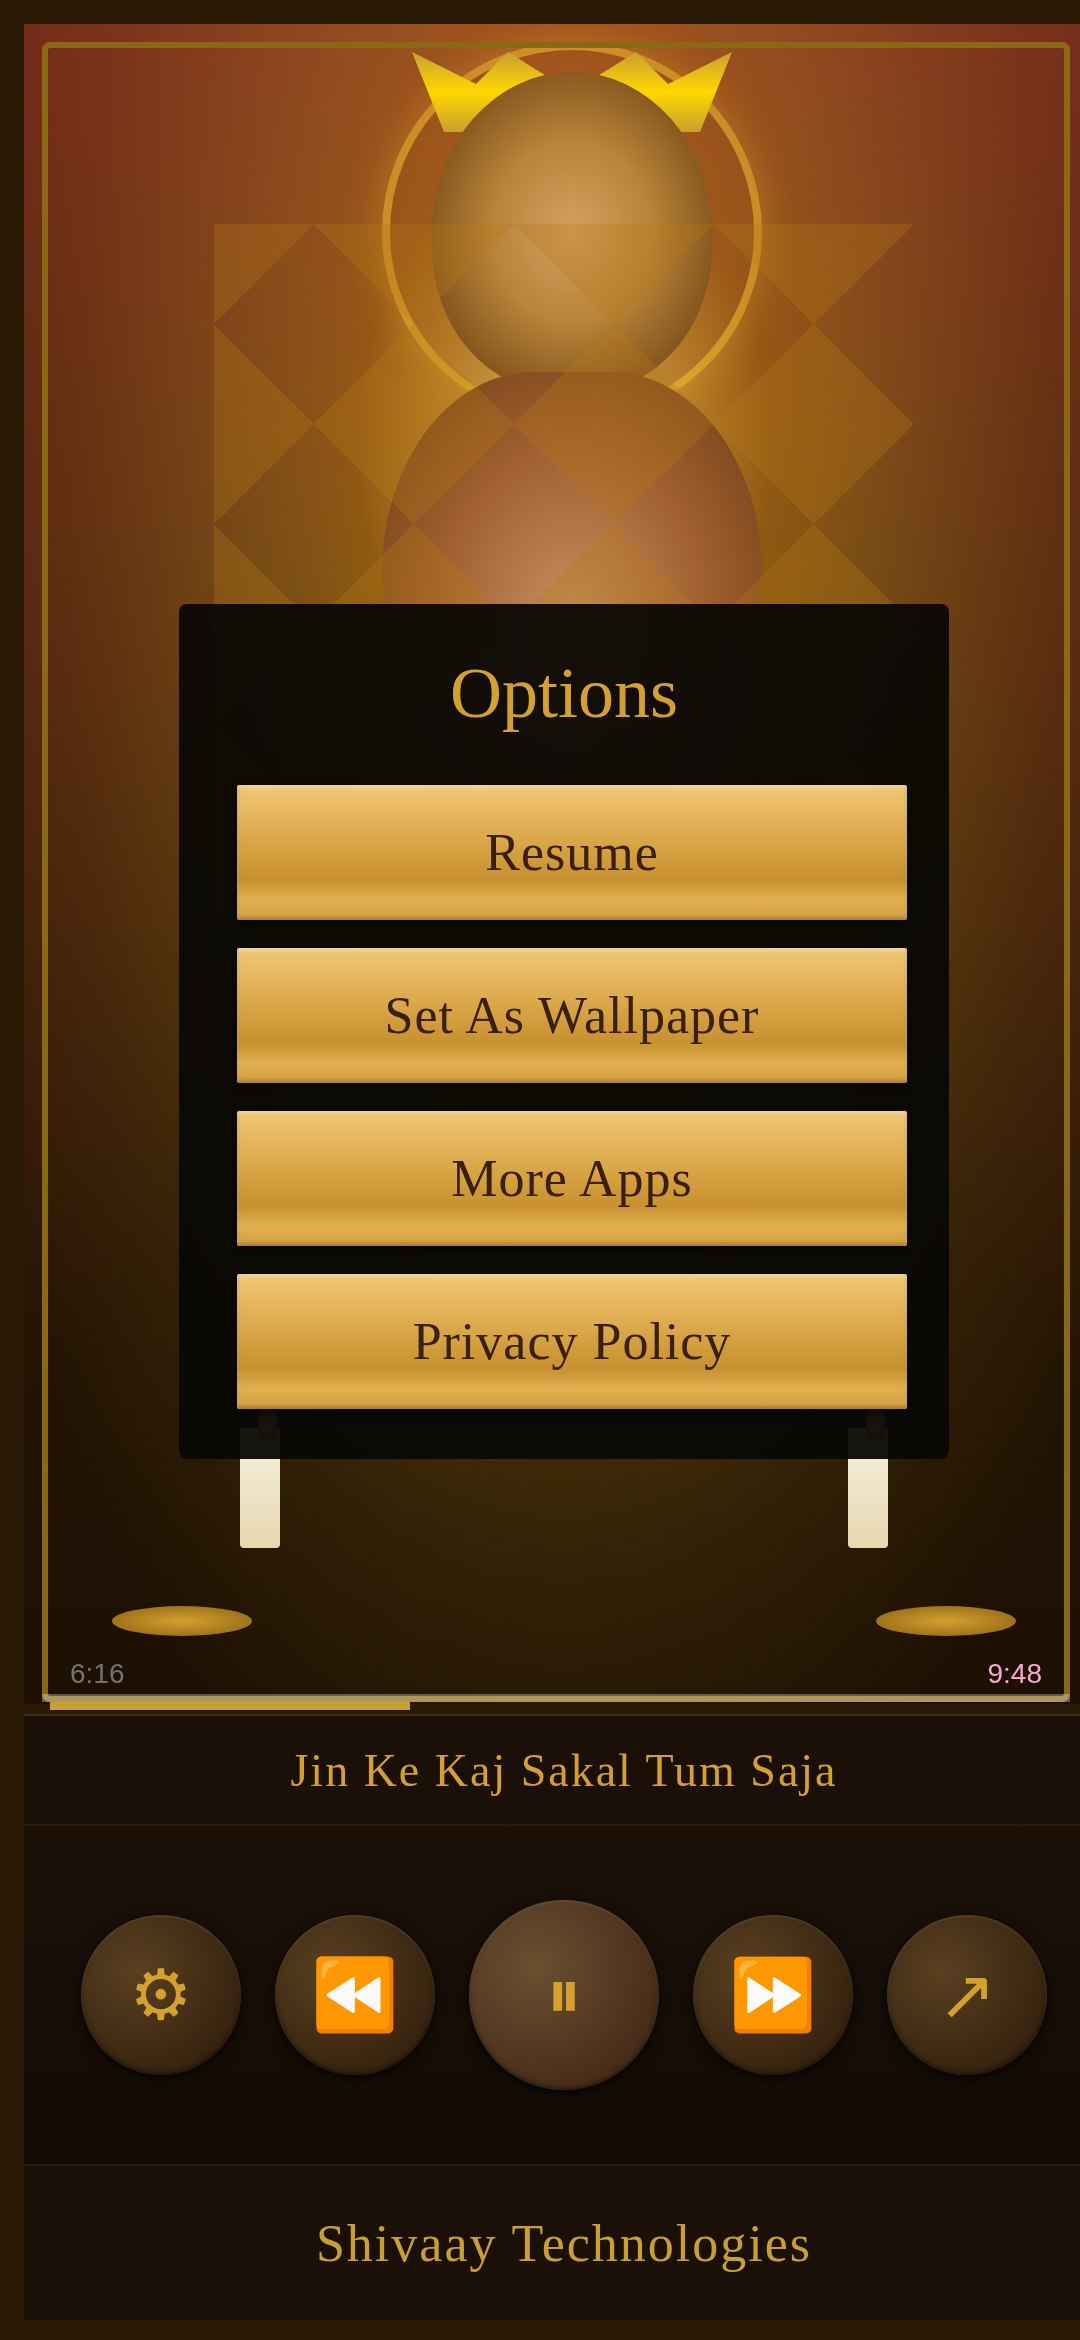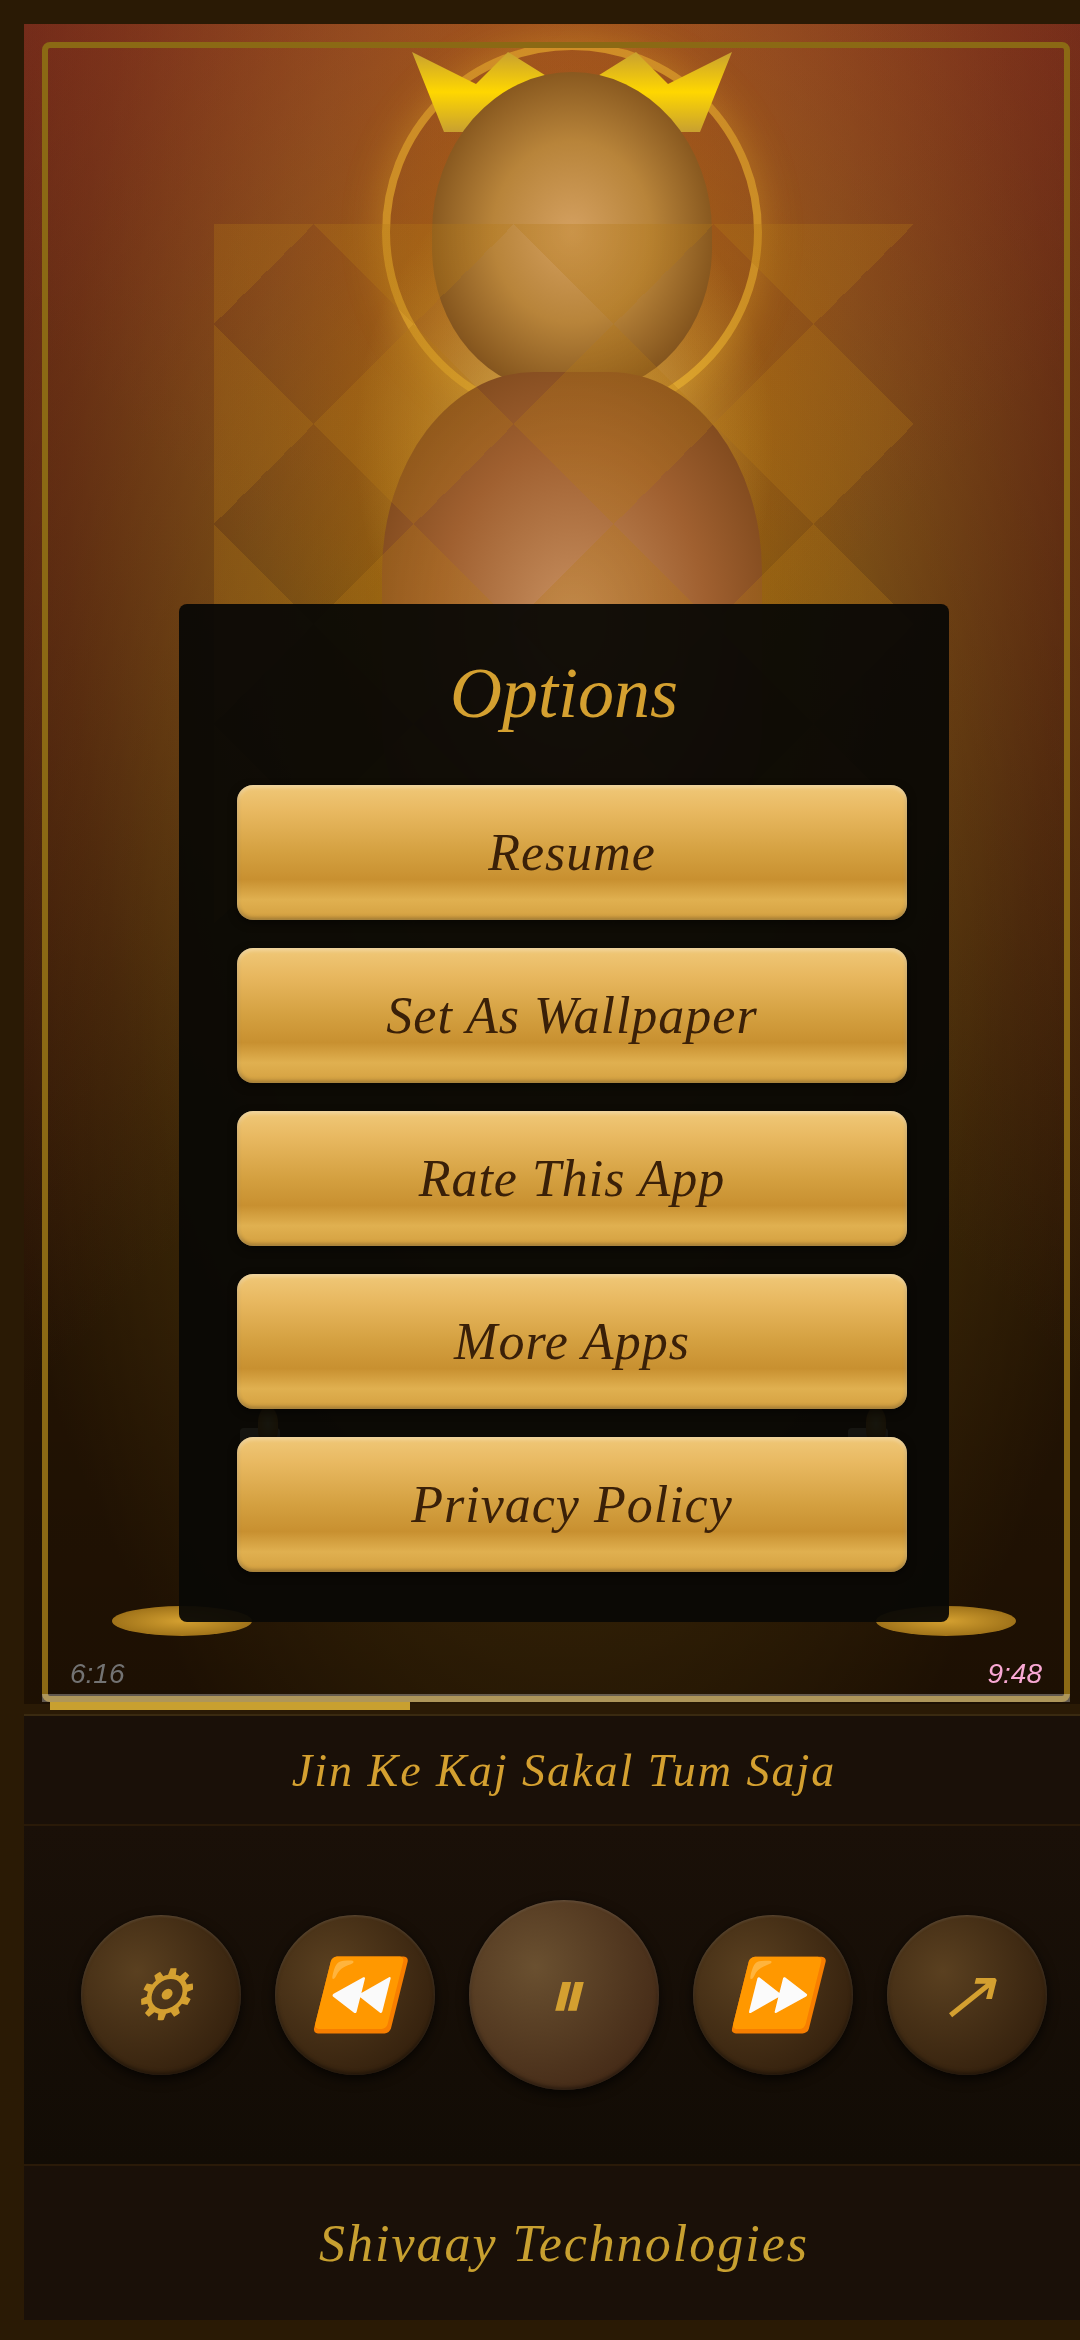"Options" * { font-style: italic -> none }
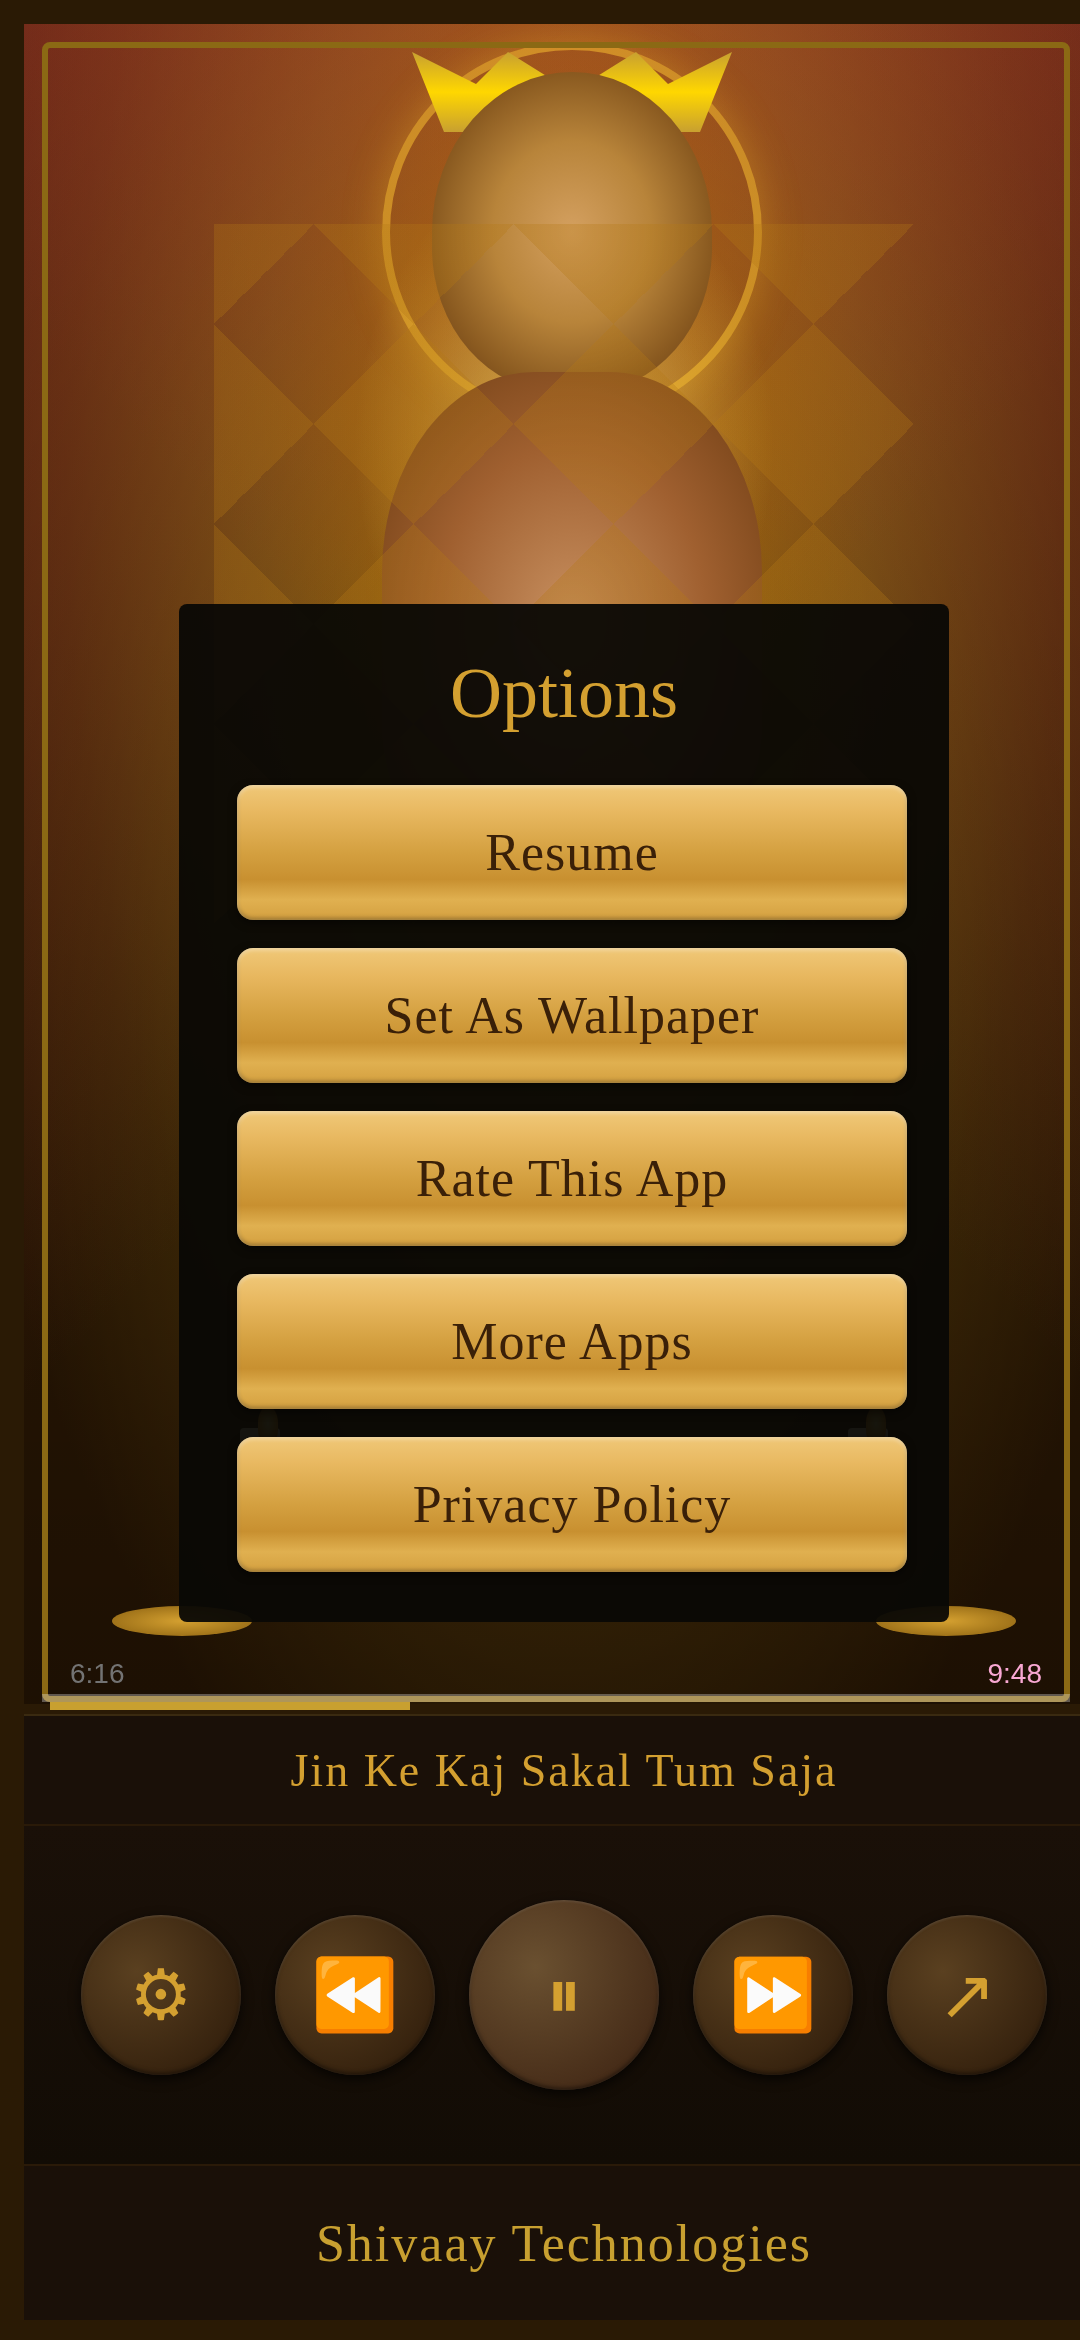"Resume" .option-button { border-radius: 16px -> 2px }
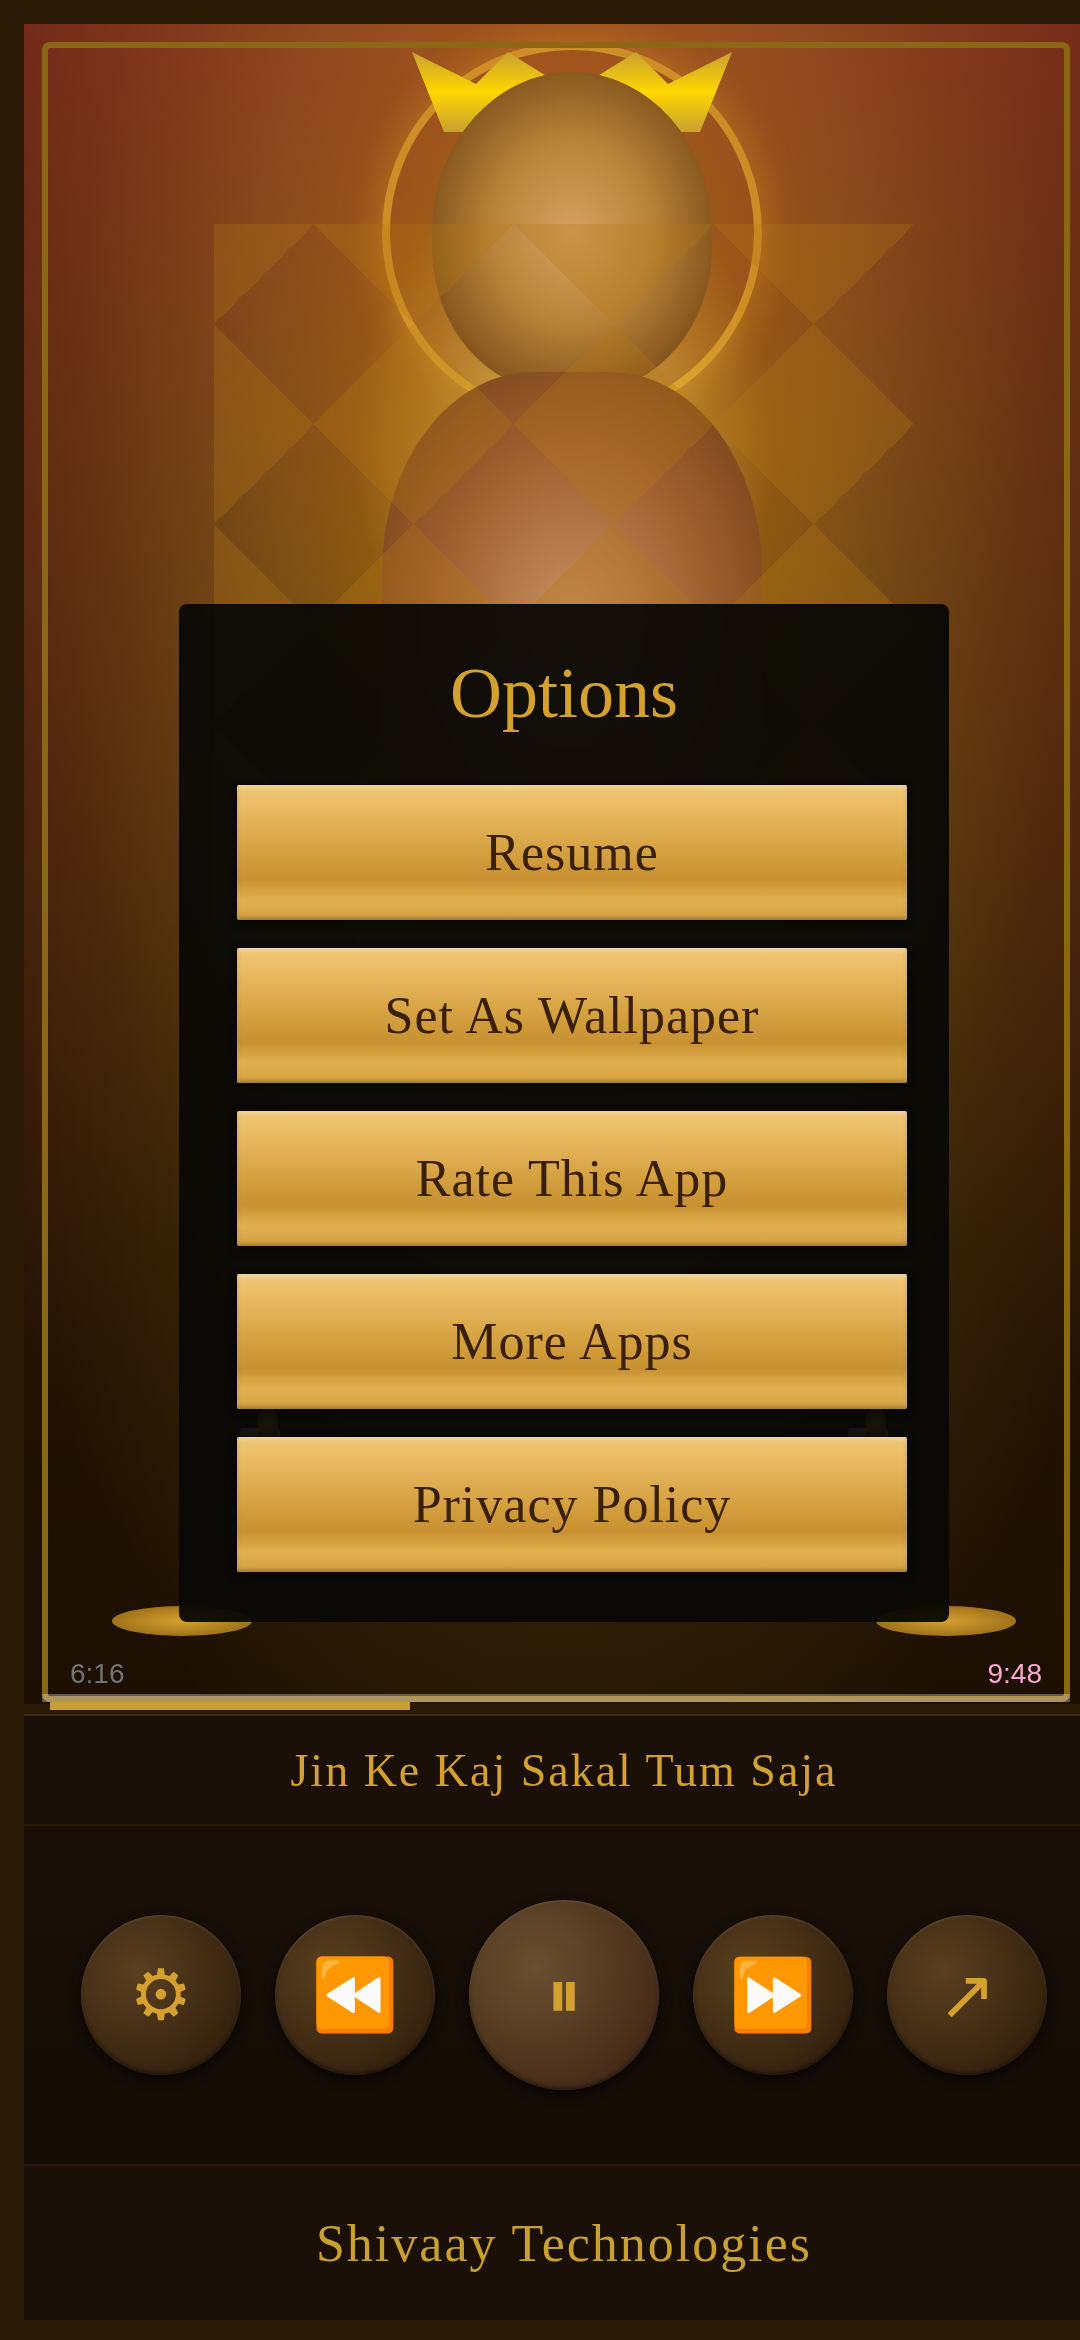"Rate This App" button.option-button { html: <button>Rate This App</button> -> none }
